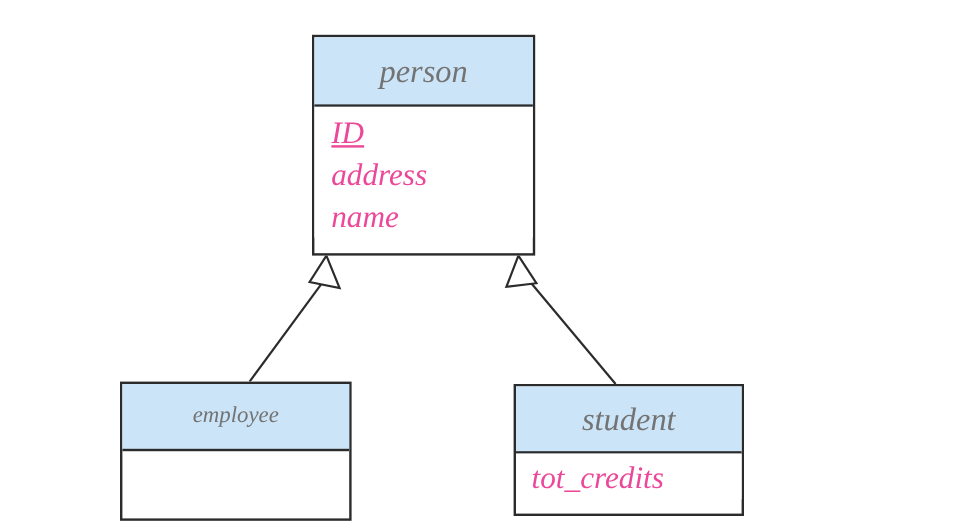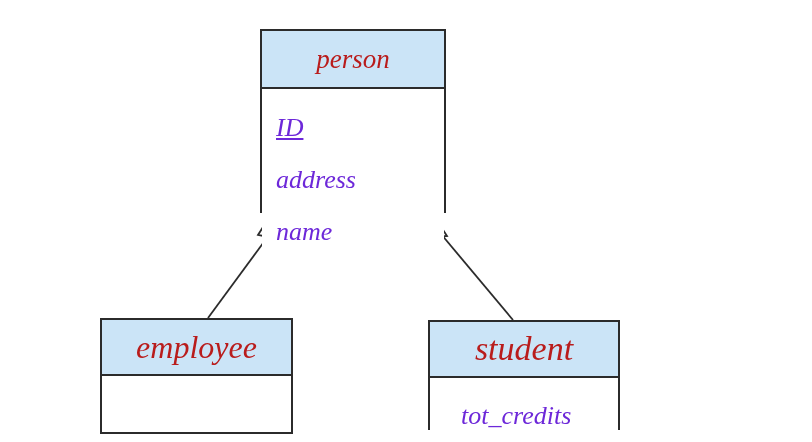"person" .entity-header { color: #b91c1c -> #737373 }
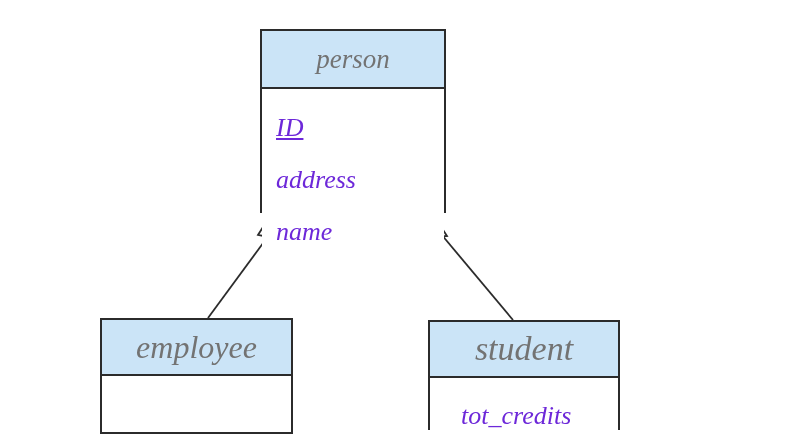"ID" .attr { color: #6d28d9 -> #ec4899; margin-top: 17px -> none }
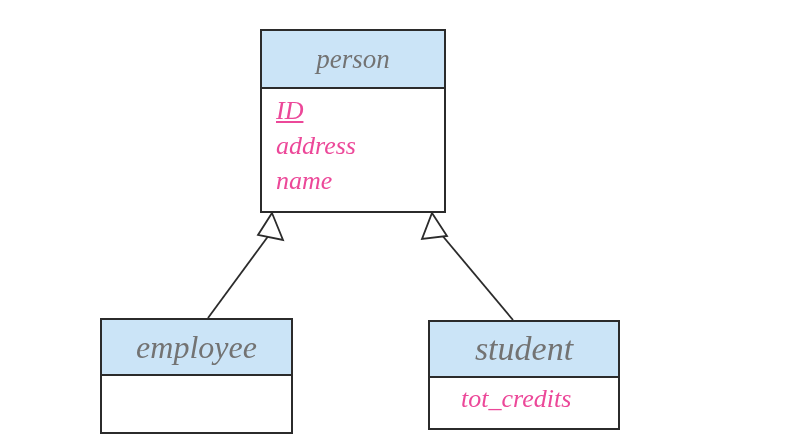"employee" #entity-employee .entity-header { font-size: 32px -> 19px }
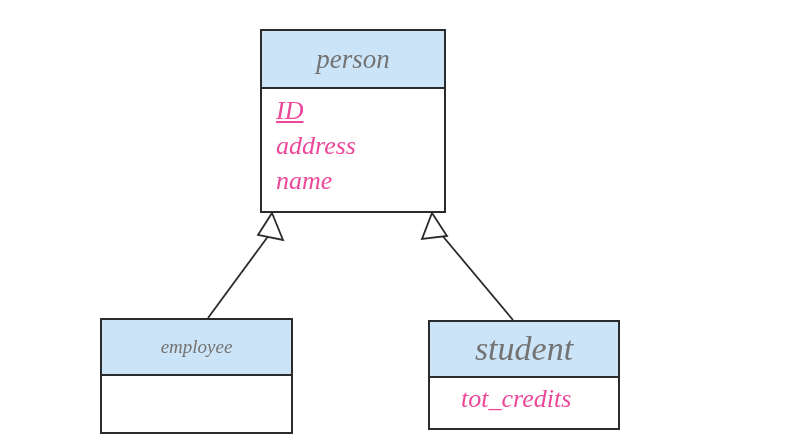"student" #entity-student .entity-header { font-size: 34px -> 27px }
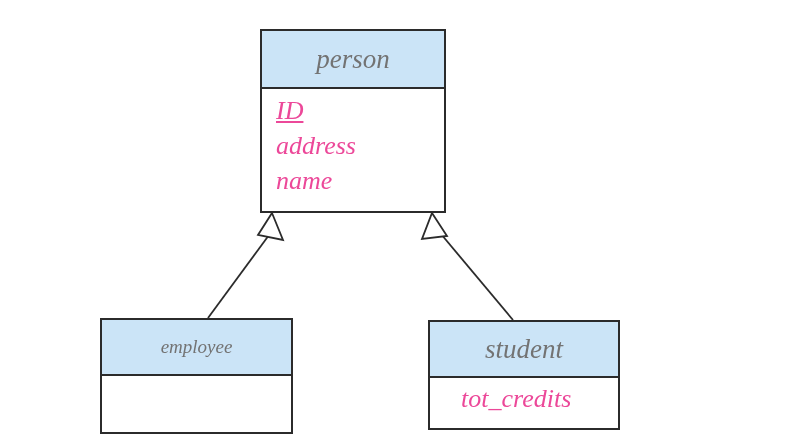"tot_credits" #entity-student .entity-attrs { padding: 4px 0 0 31px -> 4px 0 0 13px }
